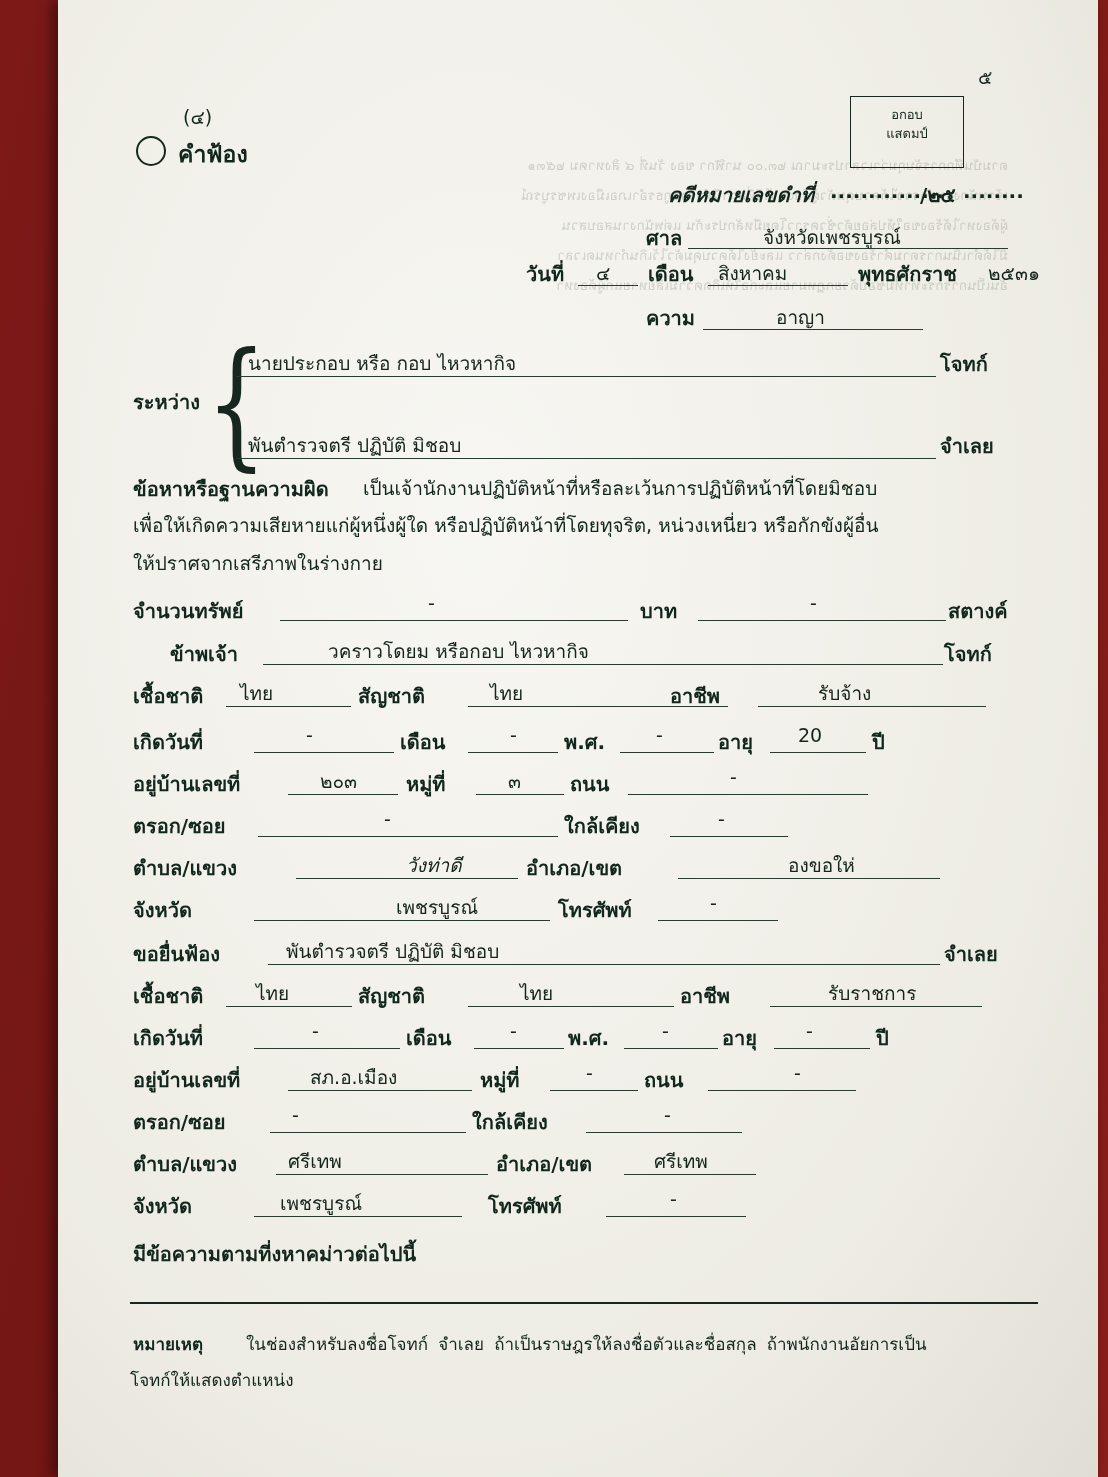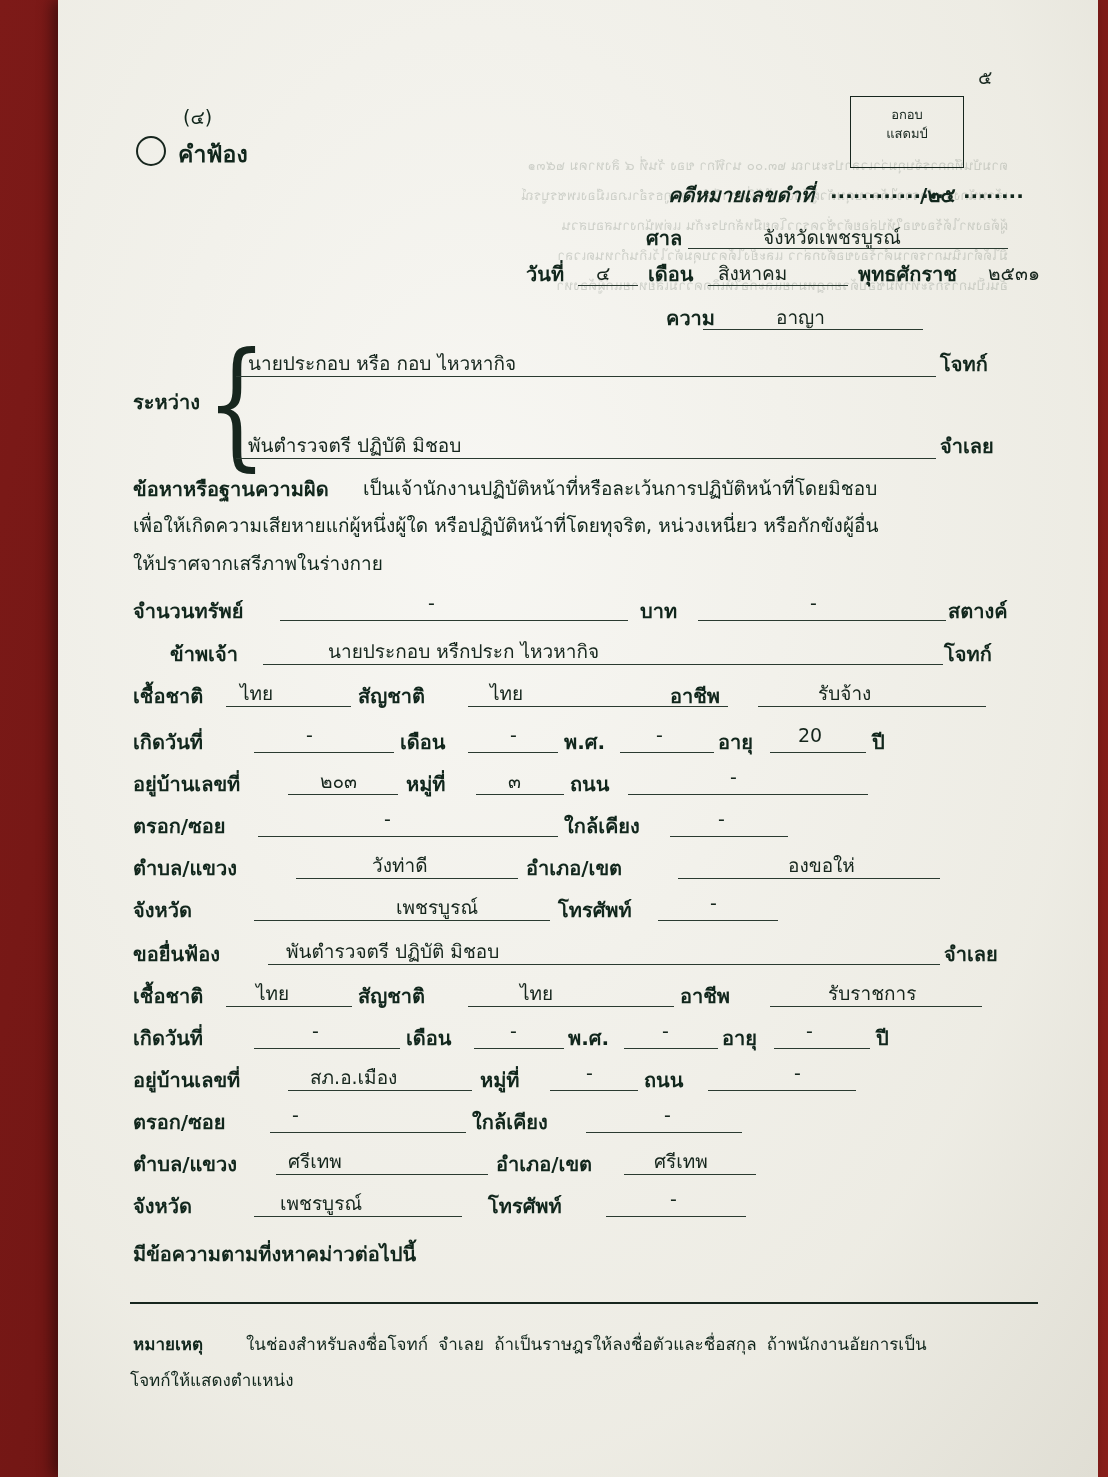"ความ" div.t { left: 608px -> 588px }
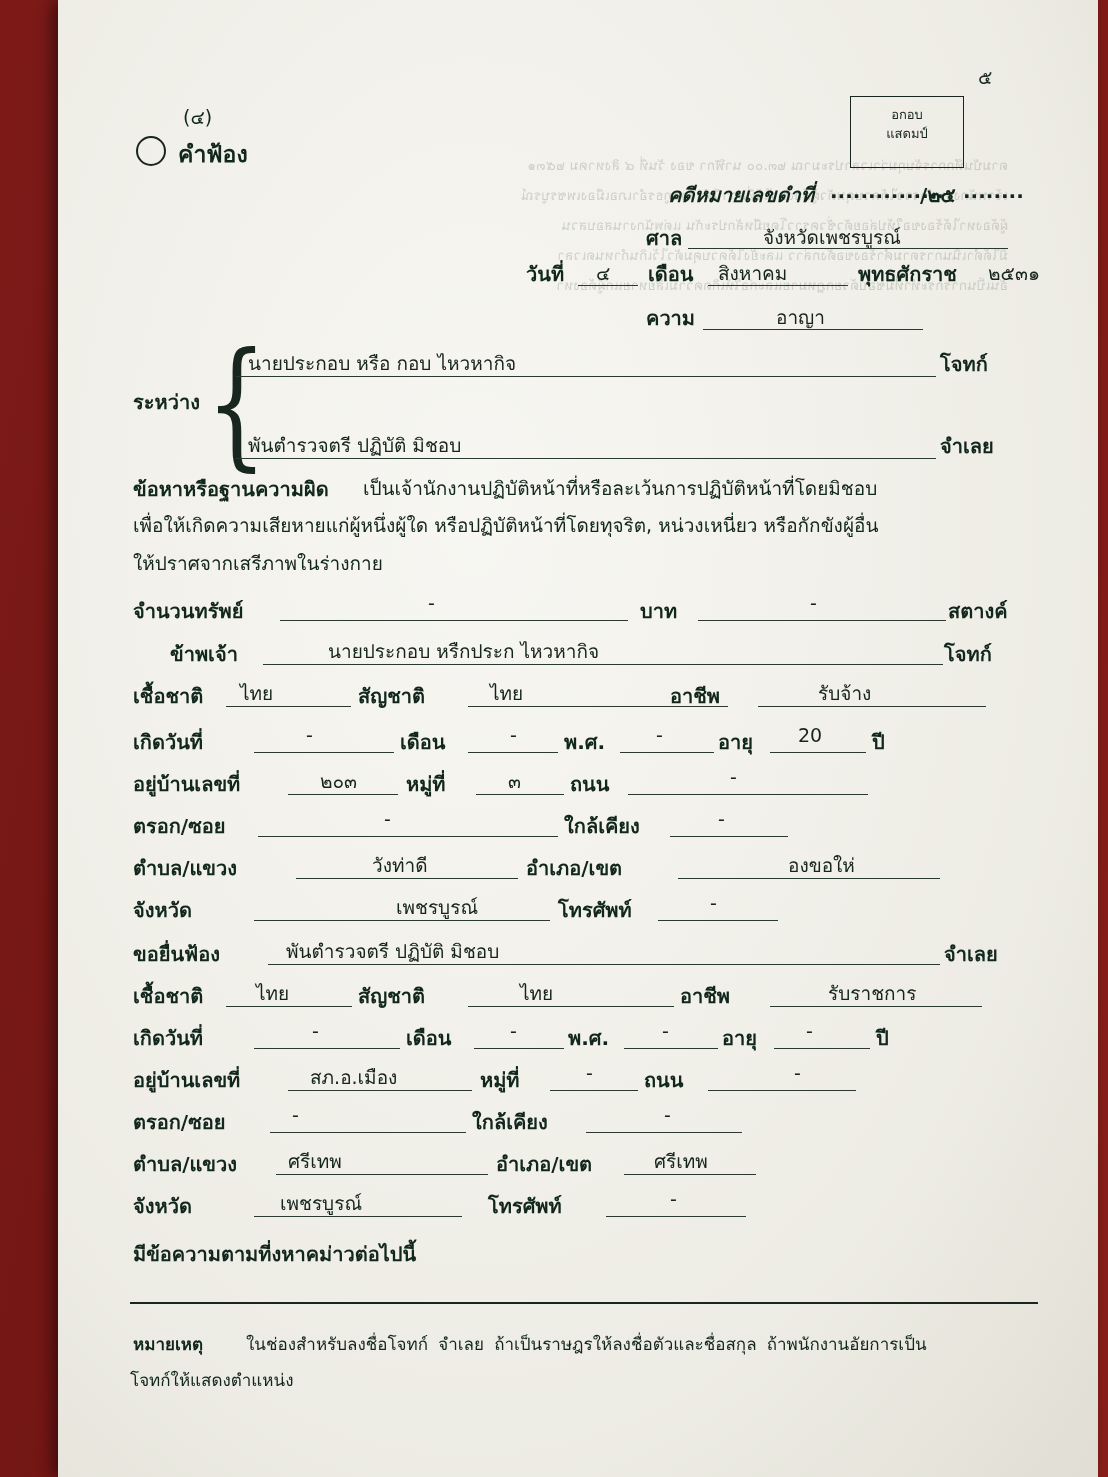"นายประกอบ หรืกประก ไหวหากิจ" div.t { text: นายประกอบ หรืกประก -> วคราวโดยม หรือกอบ }
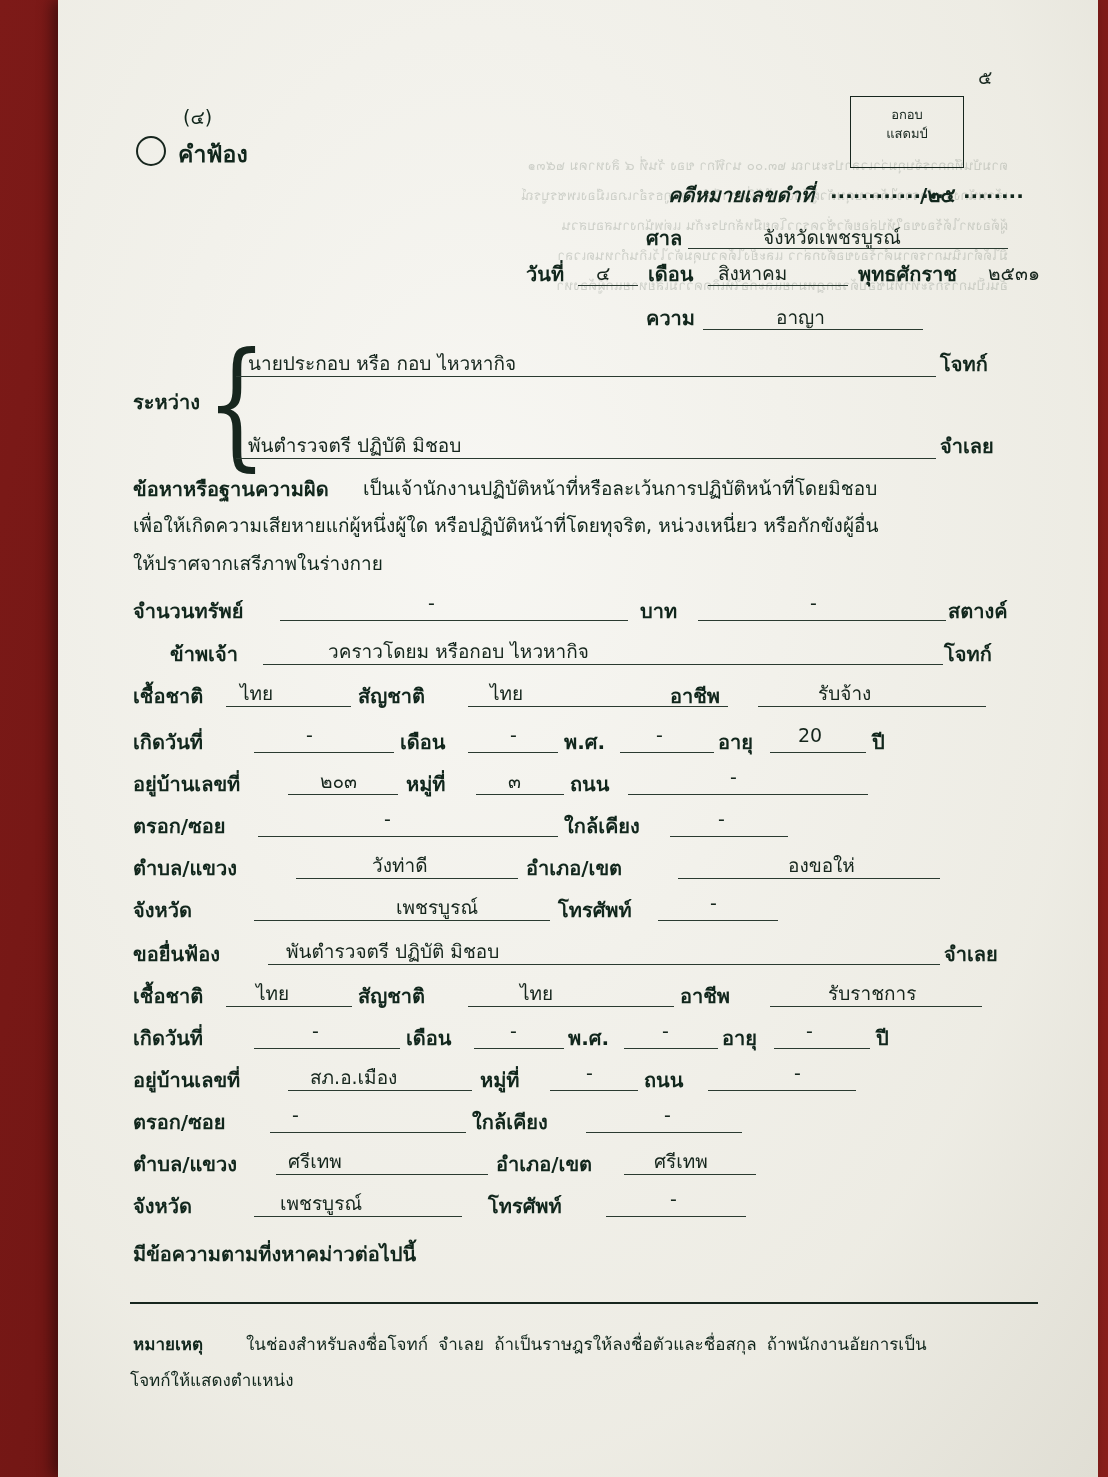"วังท่าดี" div.t { font-style: none -> italic; left: 314px -> 348px }
